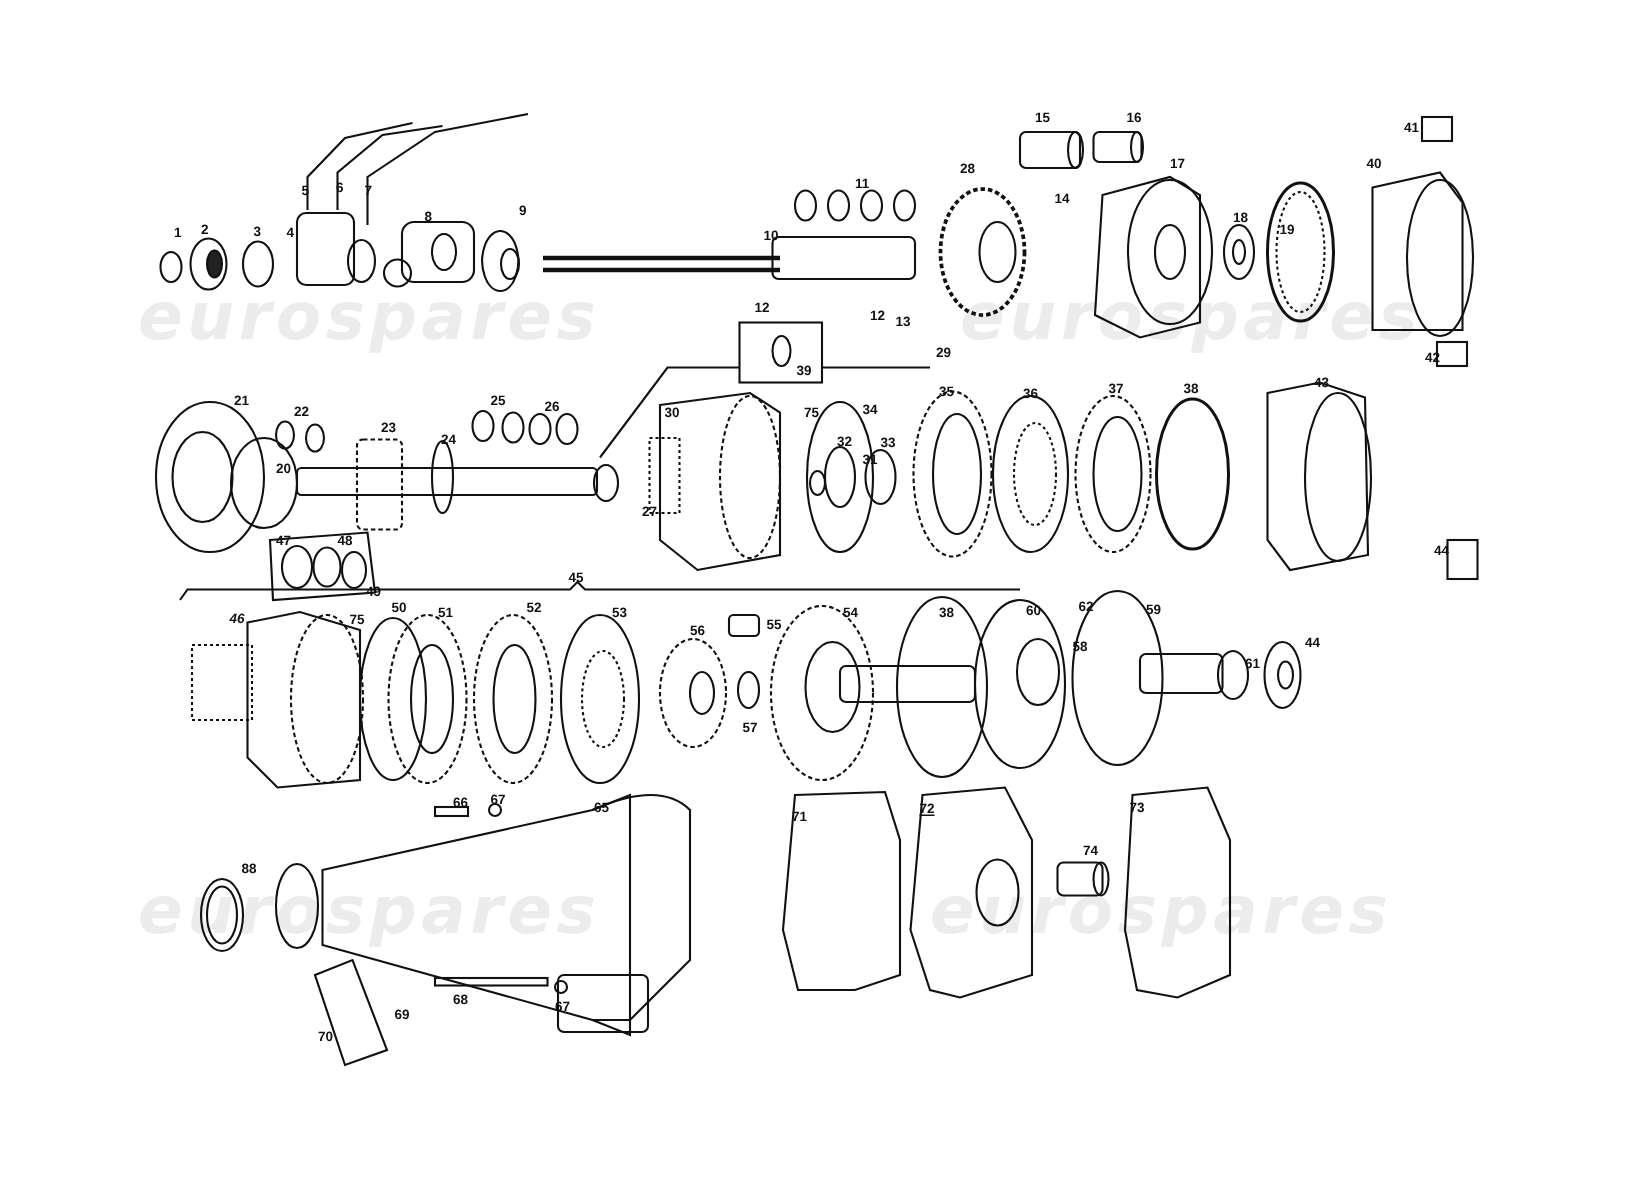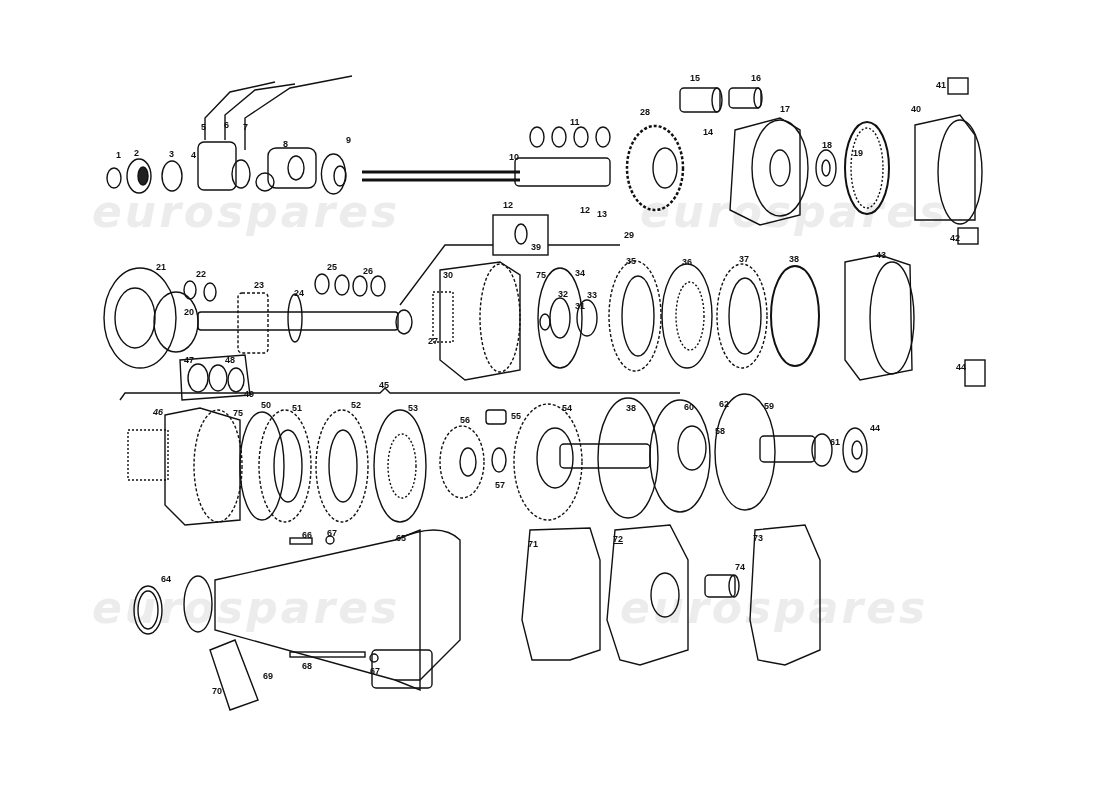"74" div.lbl { margin-left: 13px -> none }
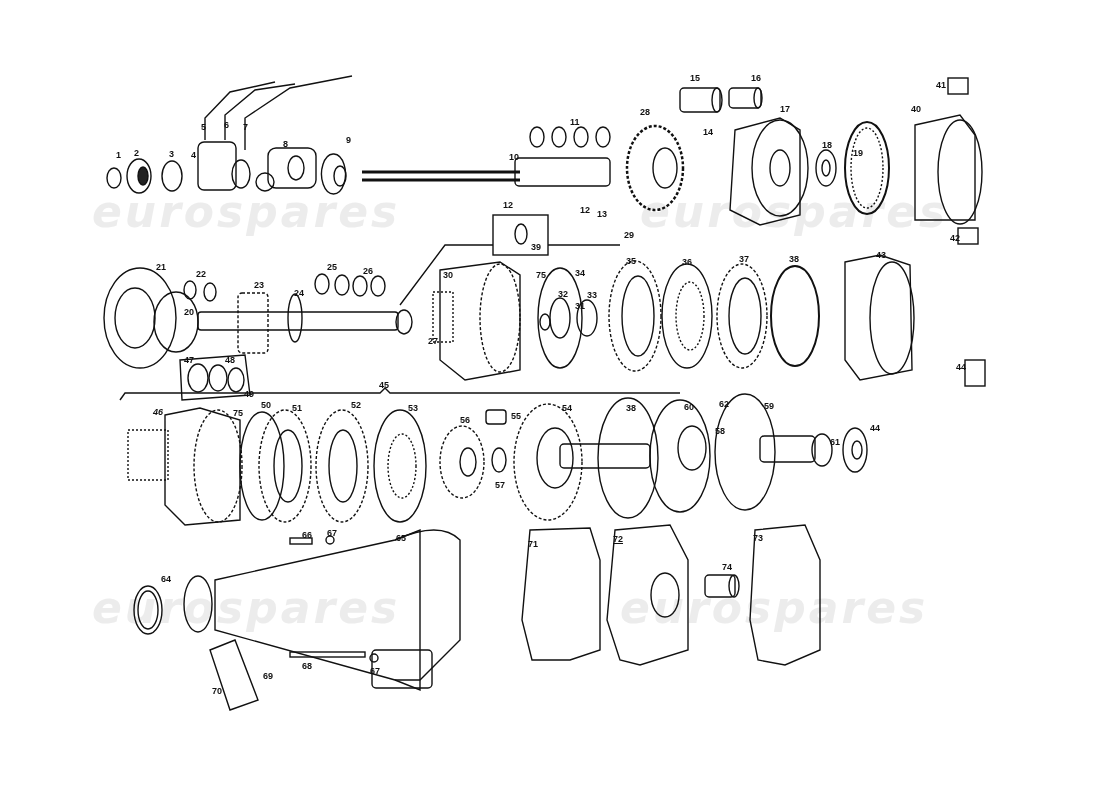"64" div.lbl { text: 64 -> 88 }
